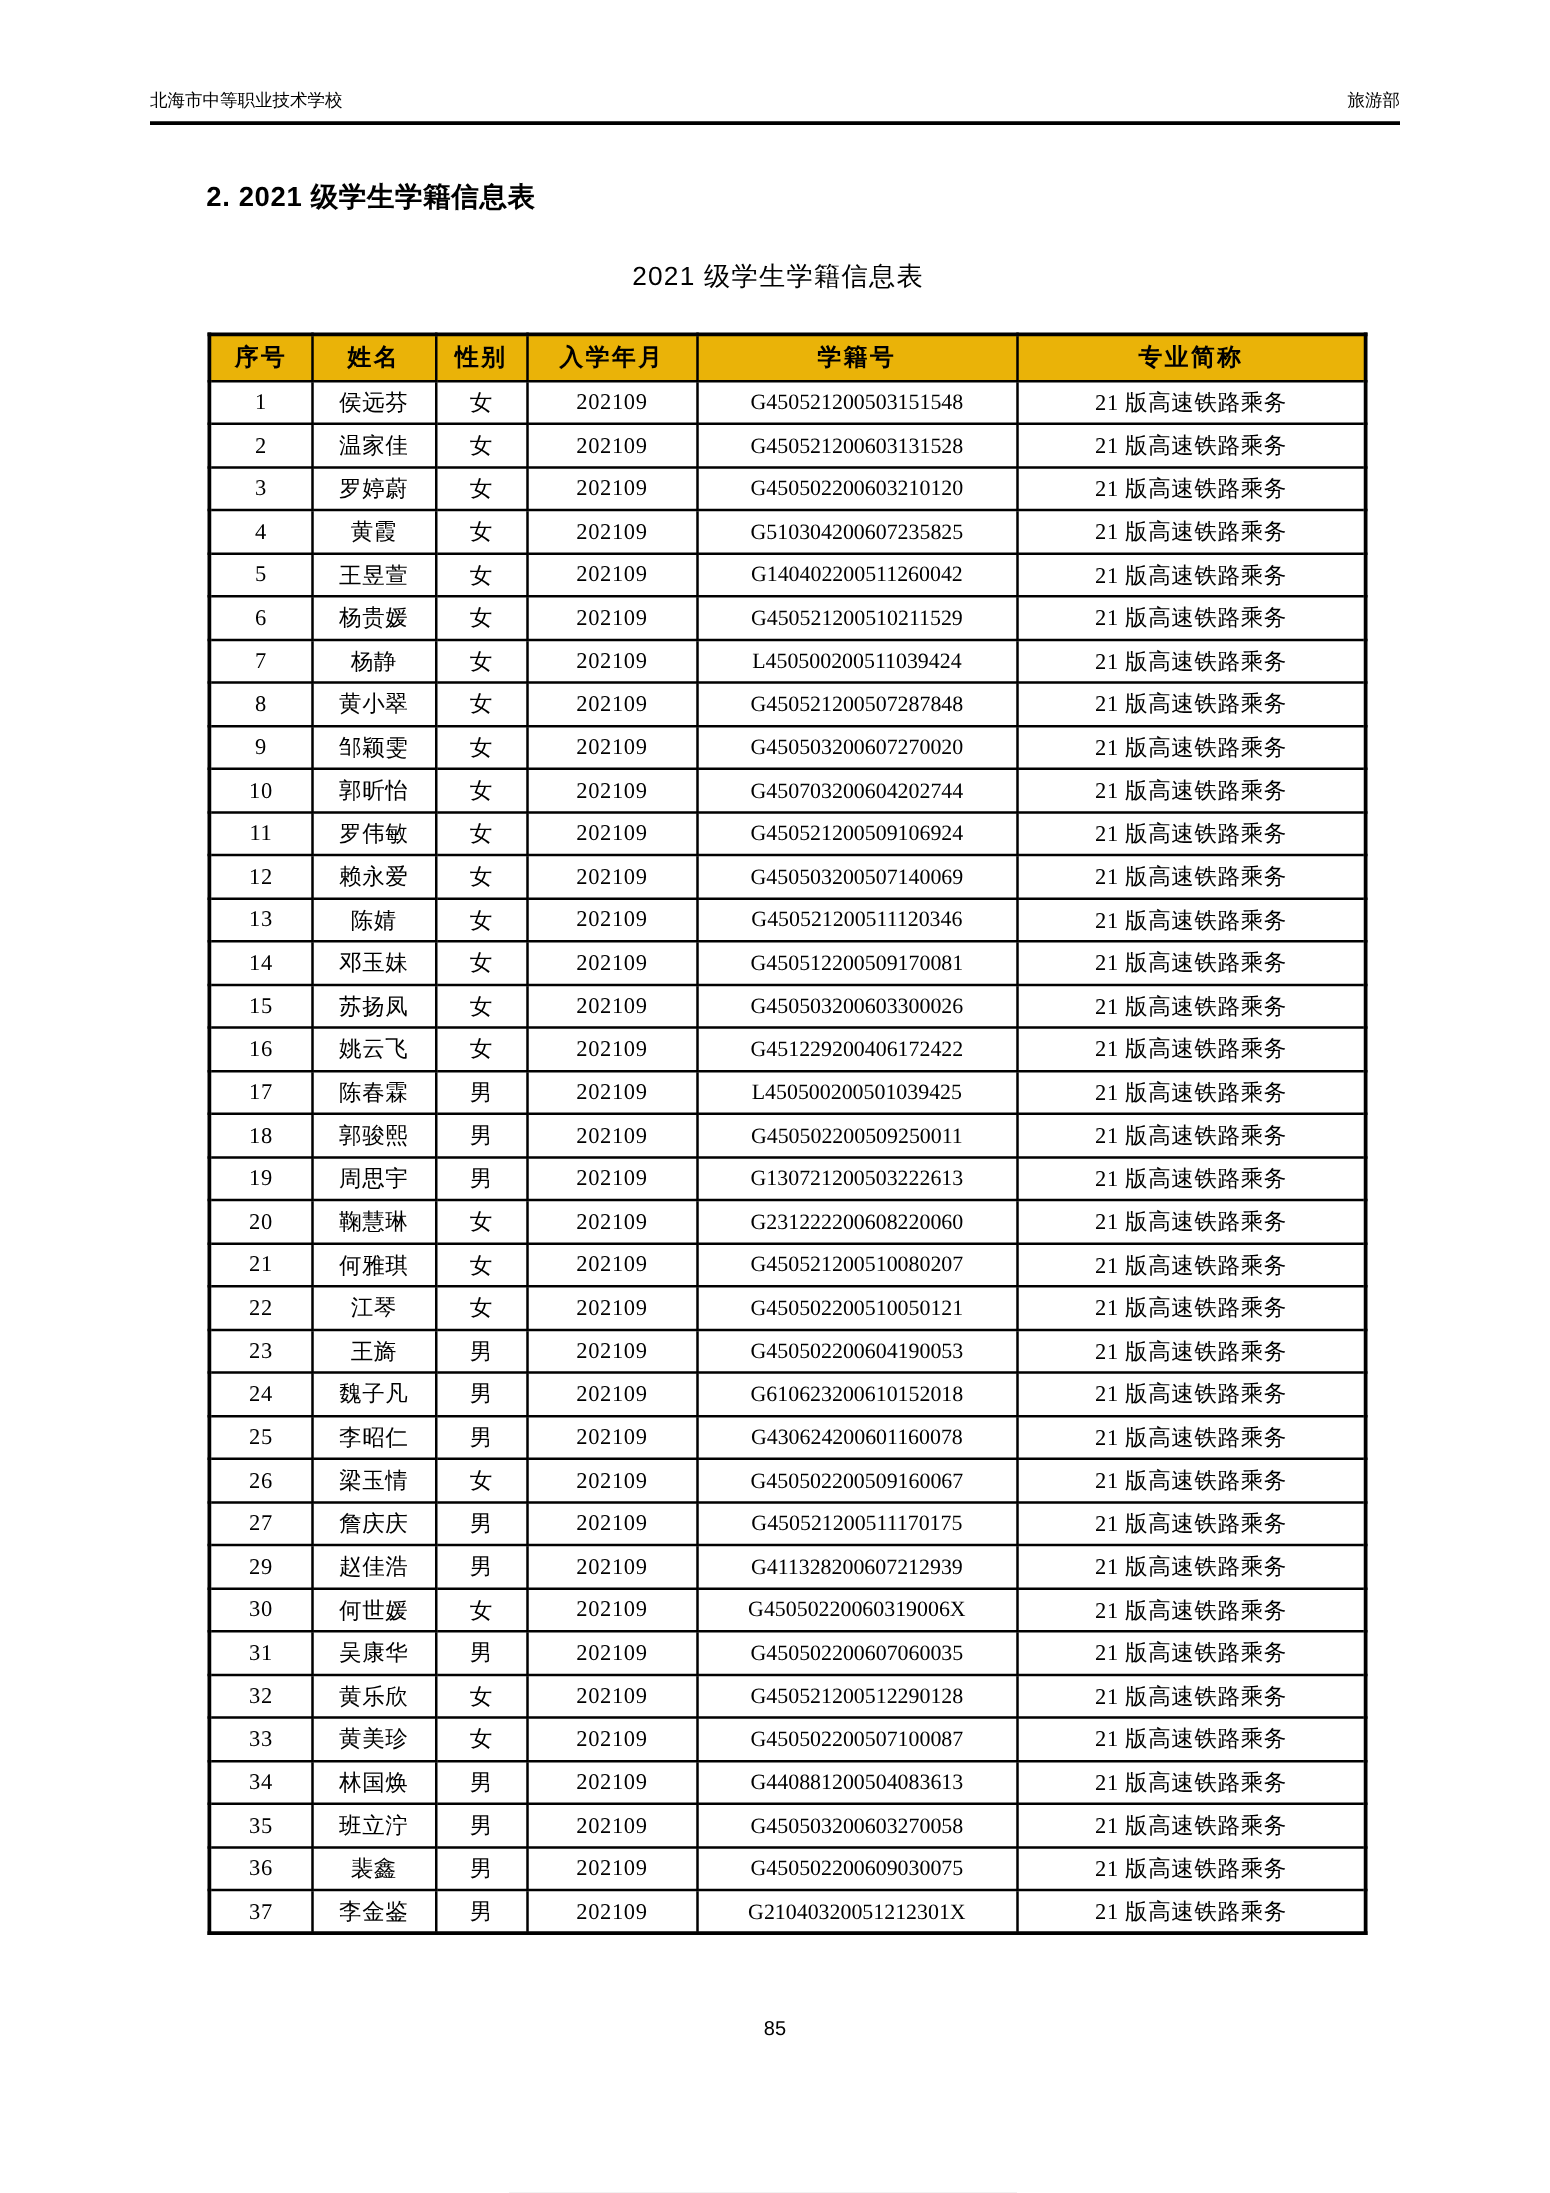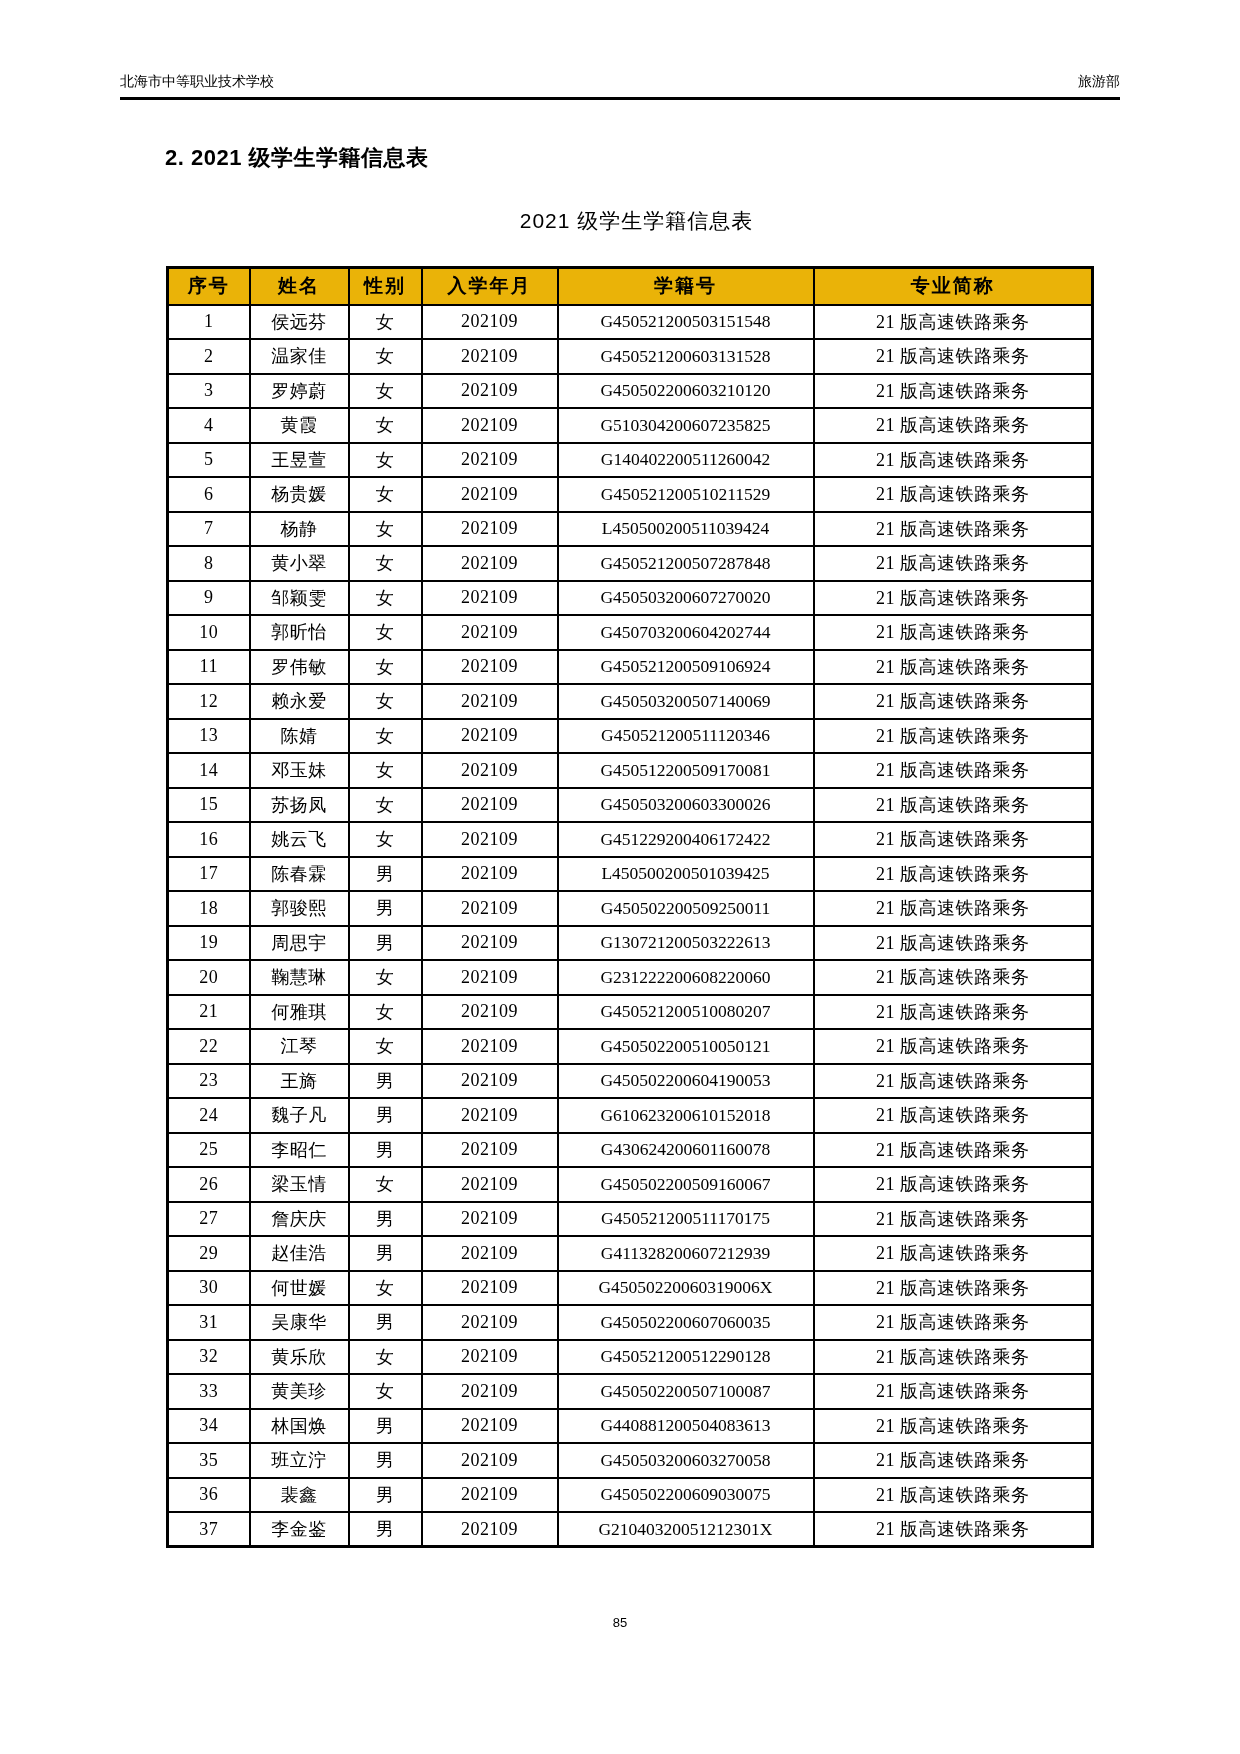"2021 级学生学籍信息表" .table-caption { left: 174px -> 160px }
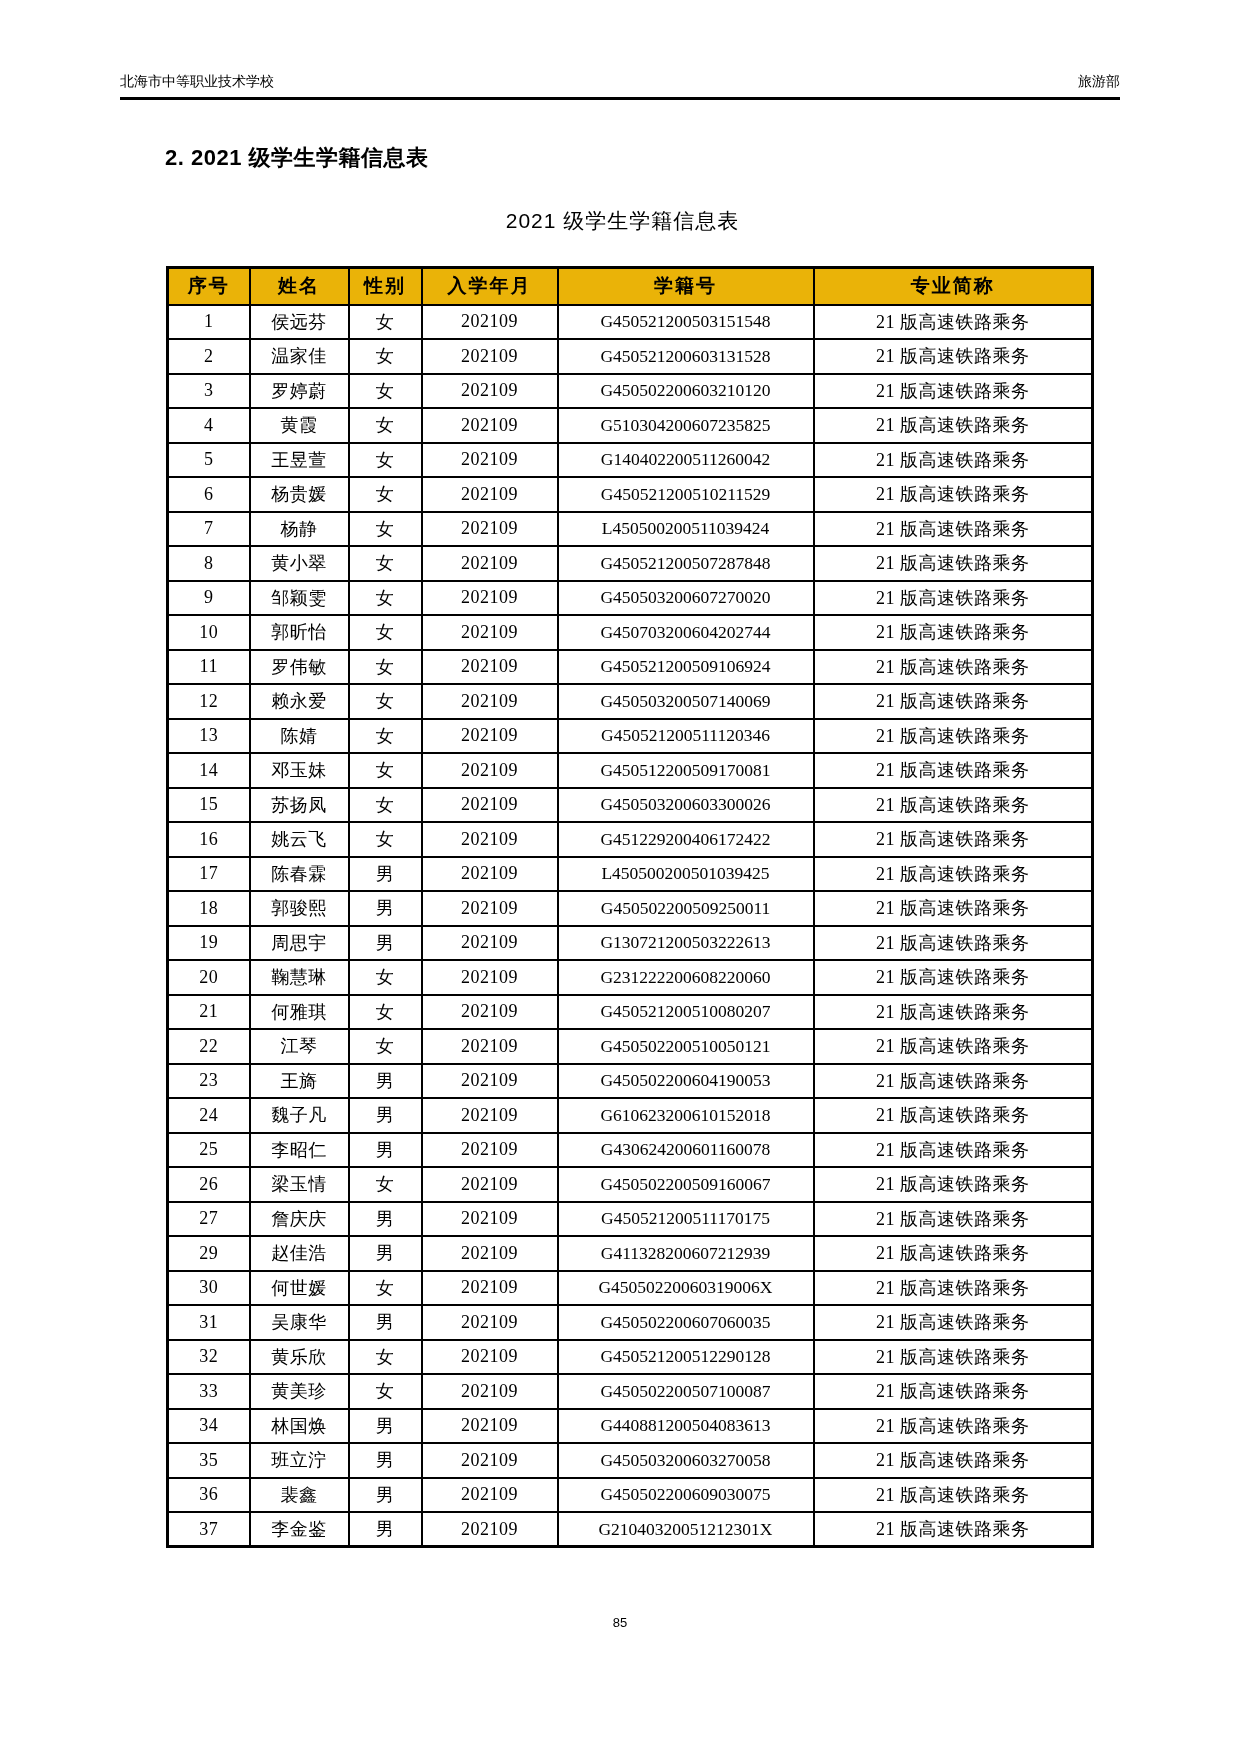"85" .page-number { font-size: 13px -> 16px }
